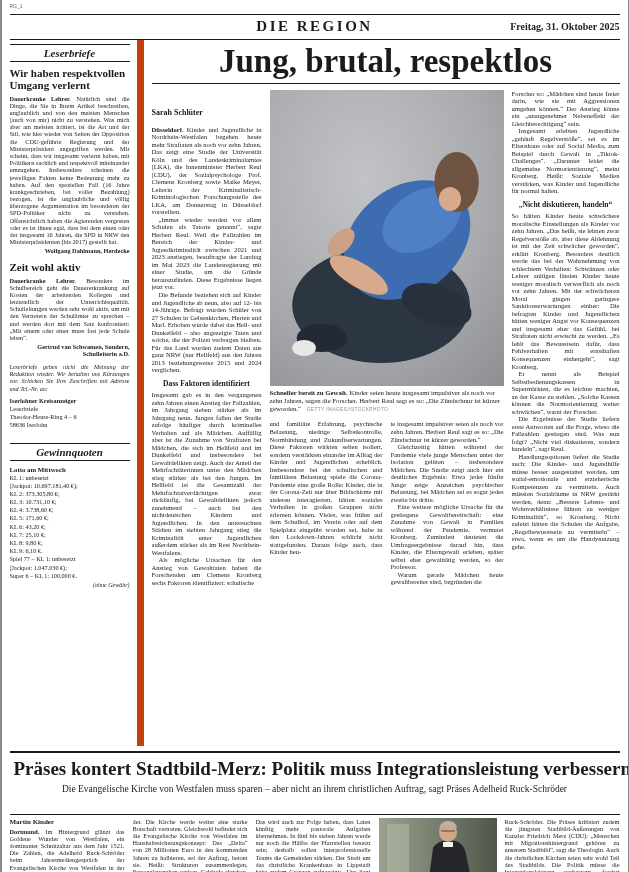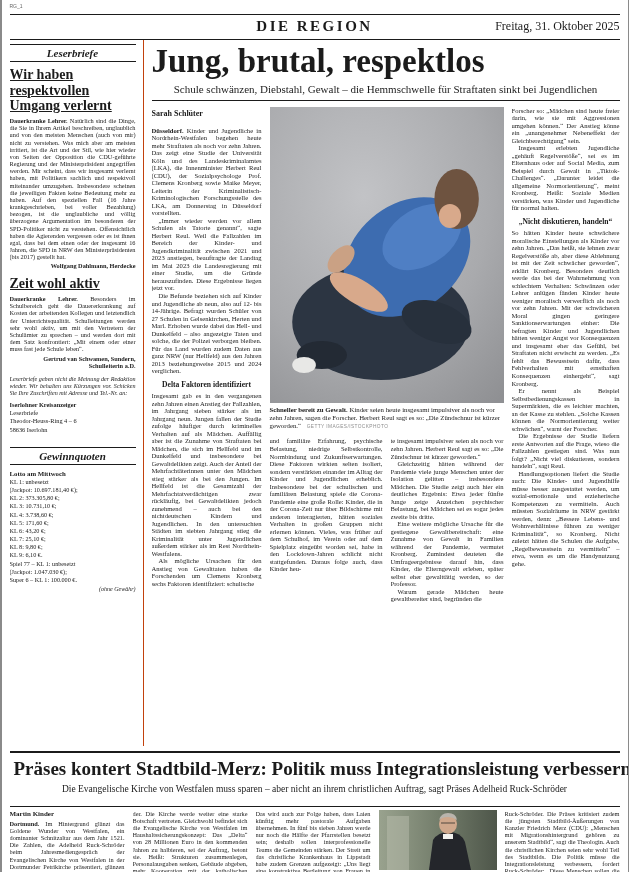"Freitag, 31. Oktober 2025" .issue-date { font-size: 12px -> 10px; font-weight: none -> bold }
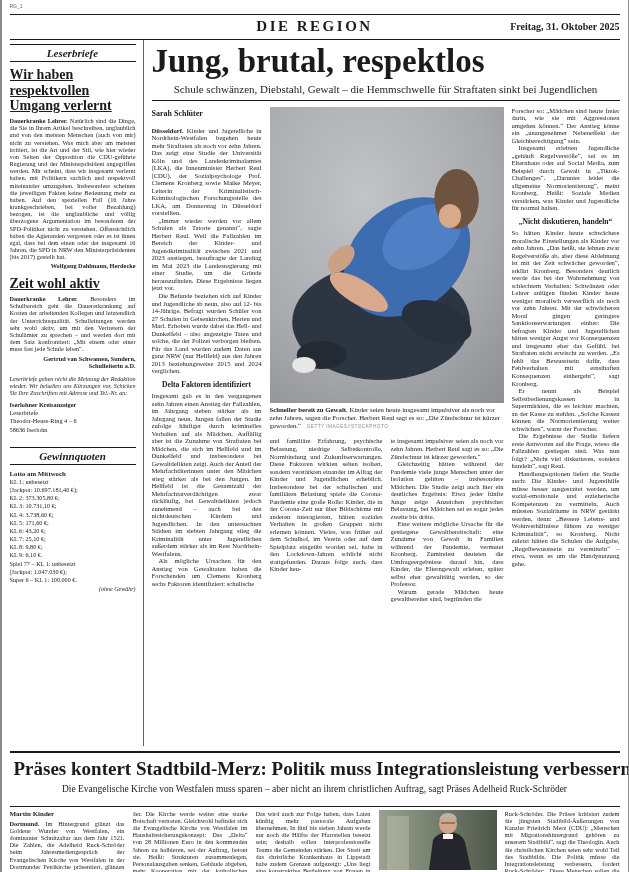"Leserbriefe" .sidebar { border-right: 1px solid #c2410c -> 7px solid #c2410c }
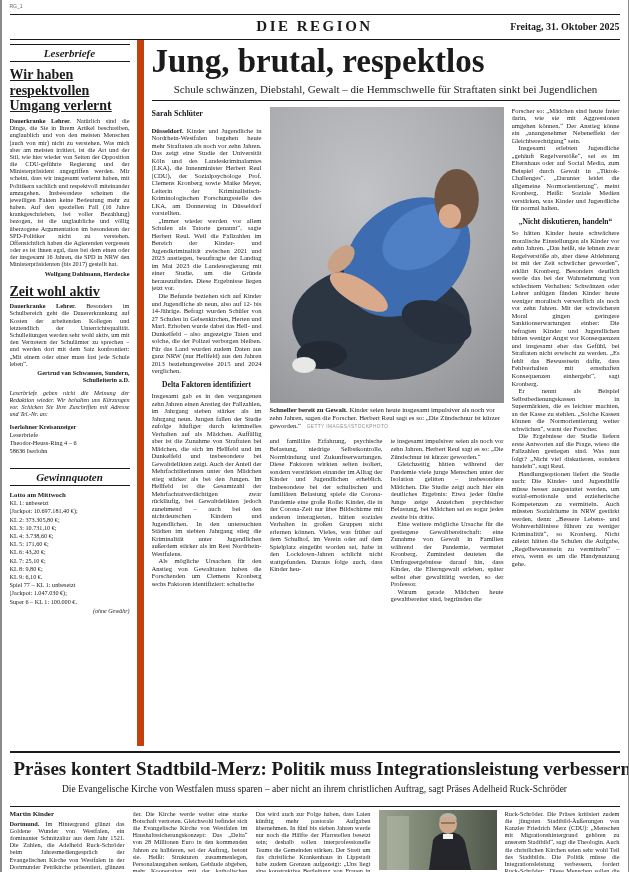"Wir haben respektvollen Umgang verlernt" .letter-title { font-size: 14px -> 11px; text-decoration: underline -> none }
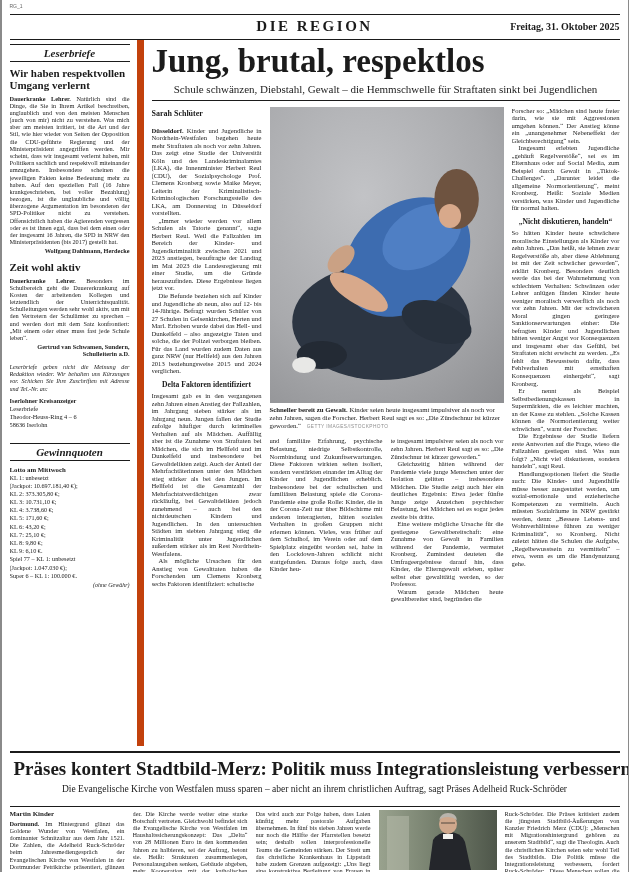"Jung, brutal, respektlos" .headline1 { text-align: none -> center }
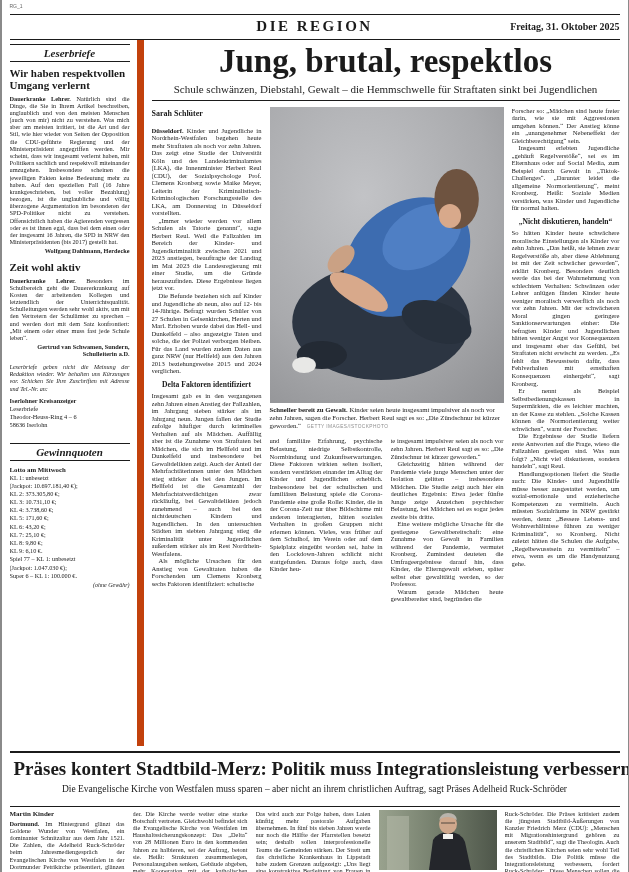"Schule schwänzen, Diebstahl, Gewalt –" p.subhead1 { html: <p>Schule schwänzen, Diebstahl, Gewalt – die Hemmschwelle für Straftaten sinkt bei Jugendlichen</p> -> none }
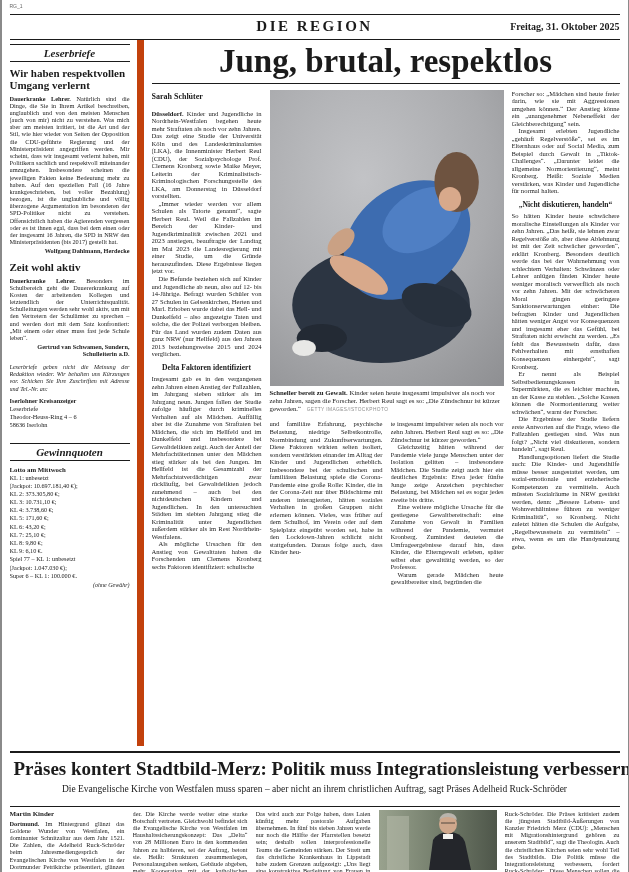"Sarah Schlüter" .colA { margin-top: none -> 16px }
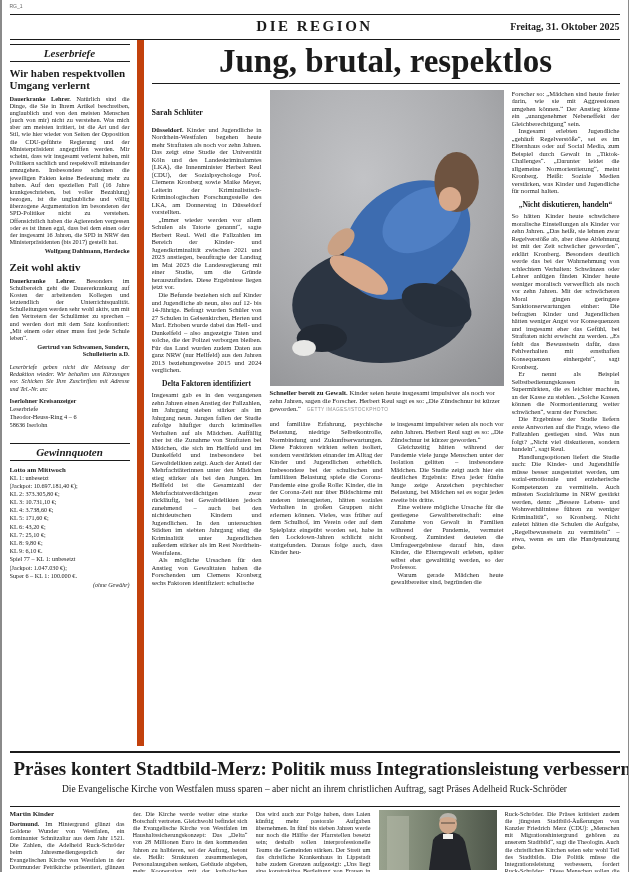"Delta Faktoren identifiziert" p.col-subhead { text: Delta -> Dass }
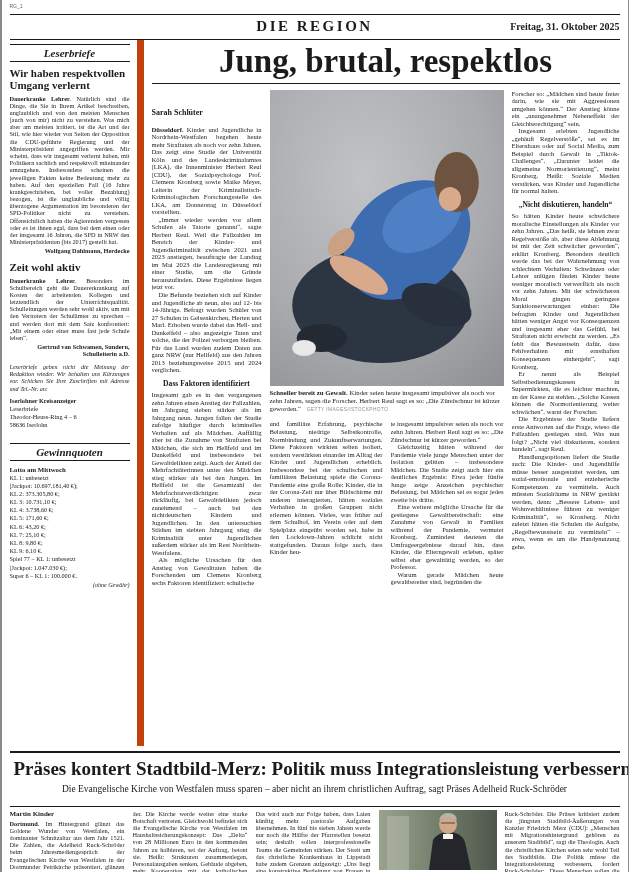"Die Evangelische Kirche von Westfalen" .subhead2 { padding-bottom: 12px -> 20px }
